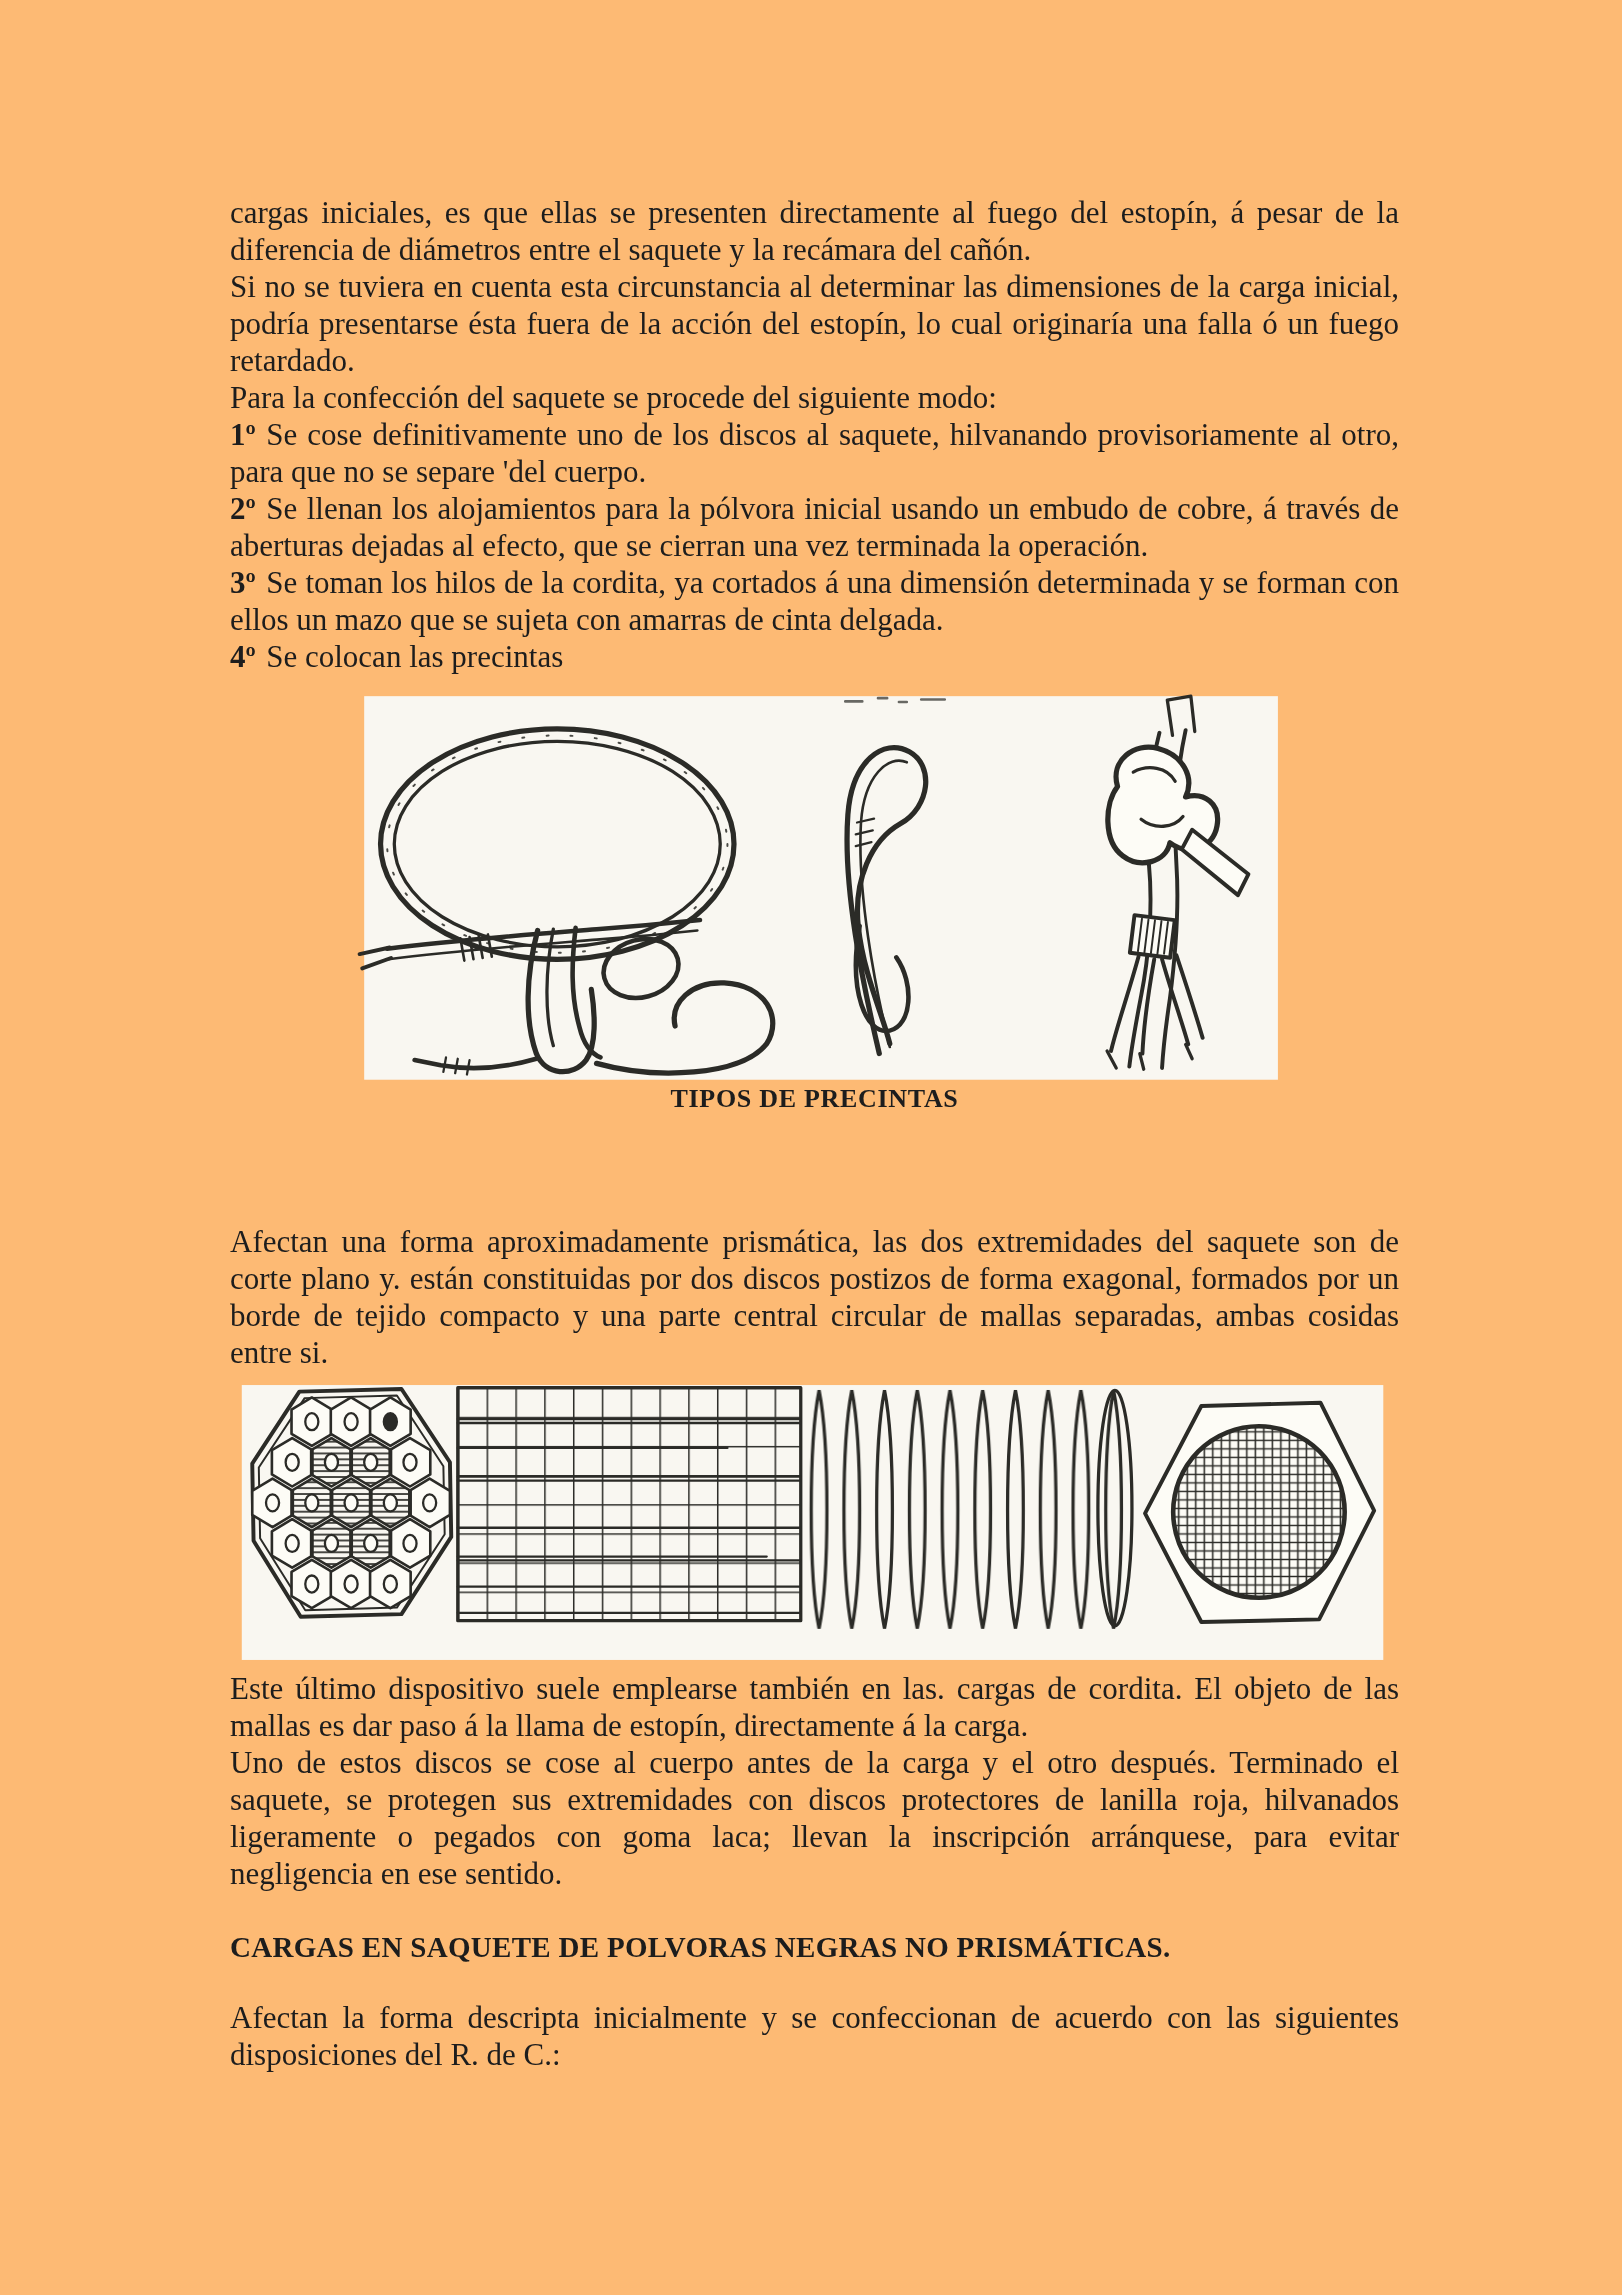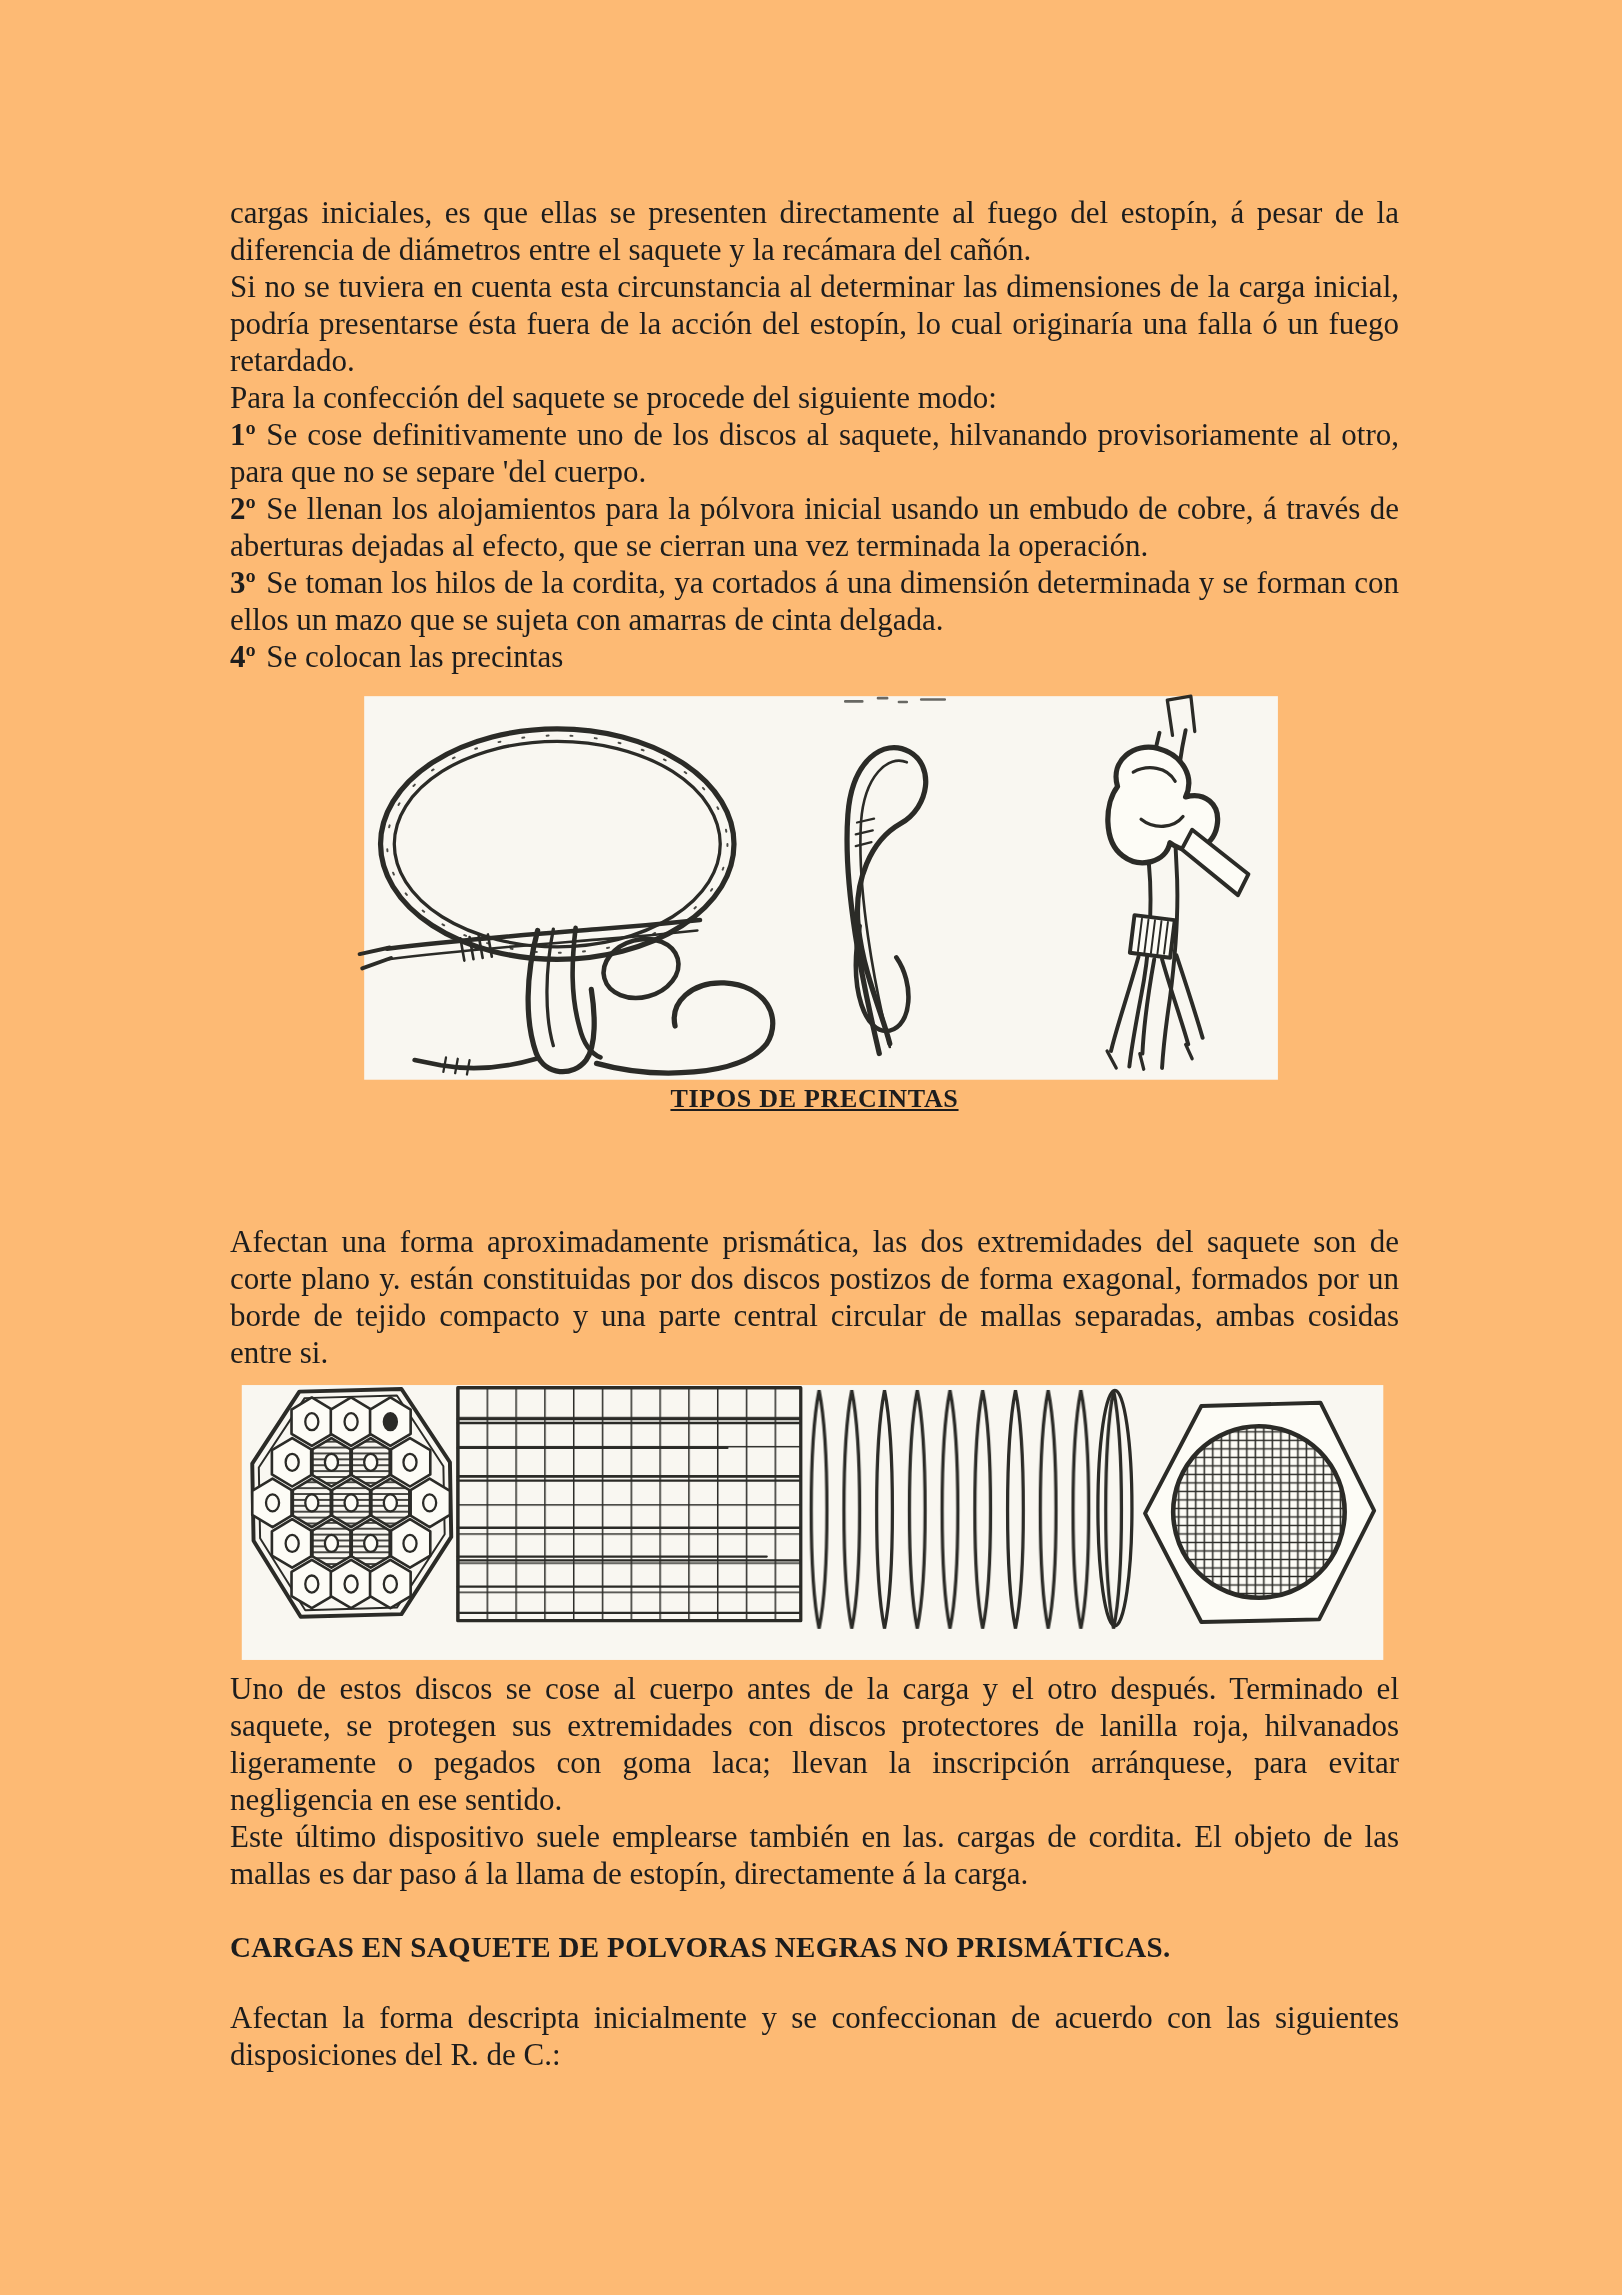"TIPOS DE PRECINTAS" .caption { text-decoration: underline -> none }
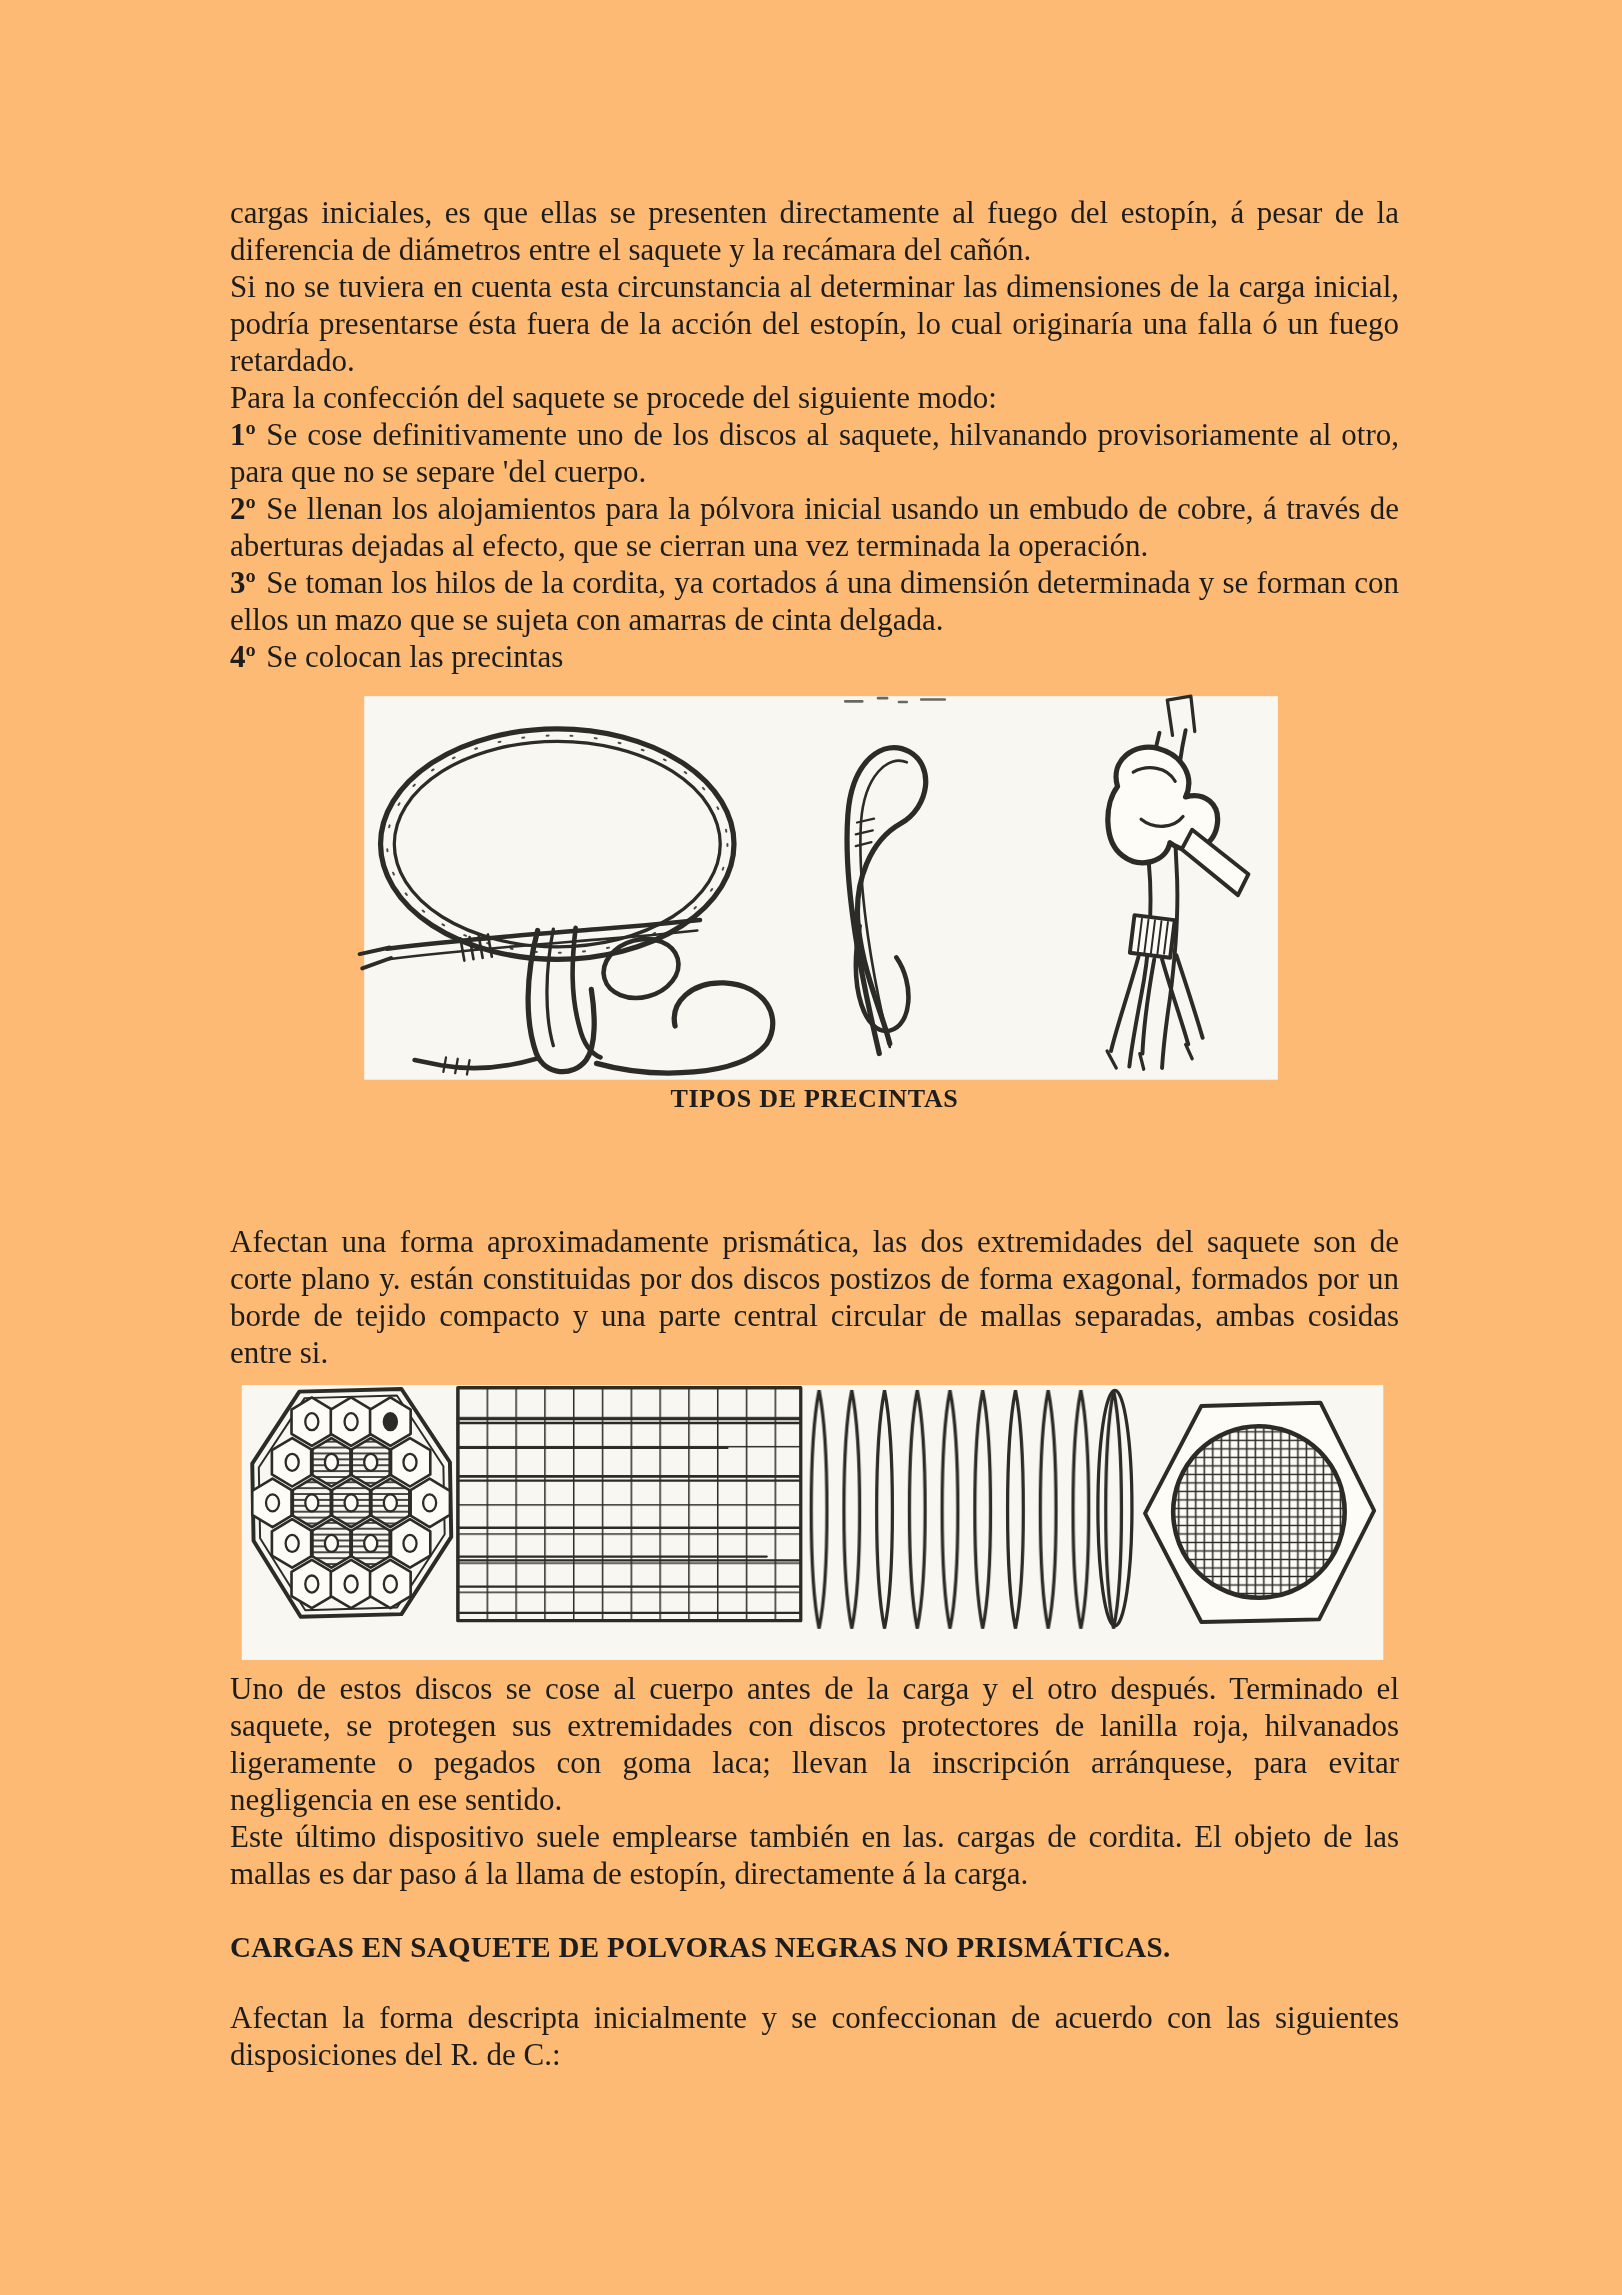"Uno de estos discos se" p { order: before "Este último dispositivo suele emplearse" -> after "Este último dispositivo suele emplearse" }
